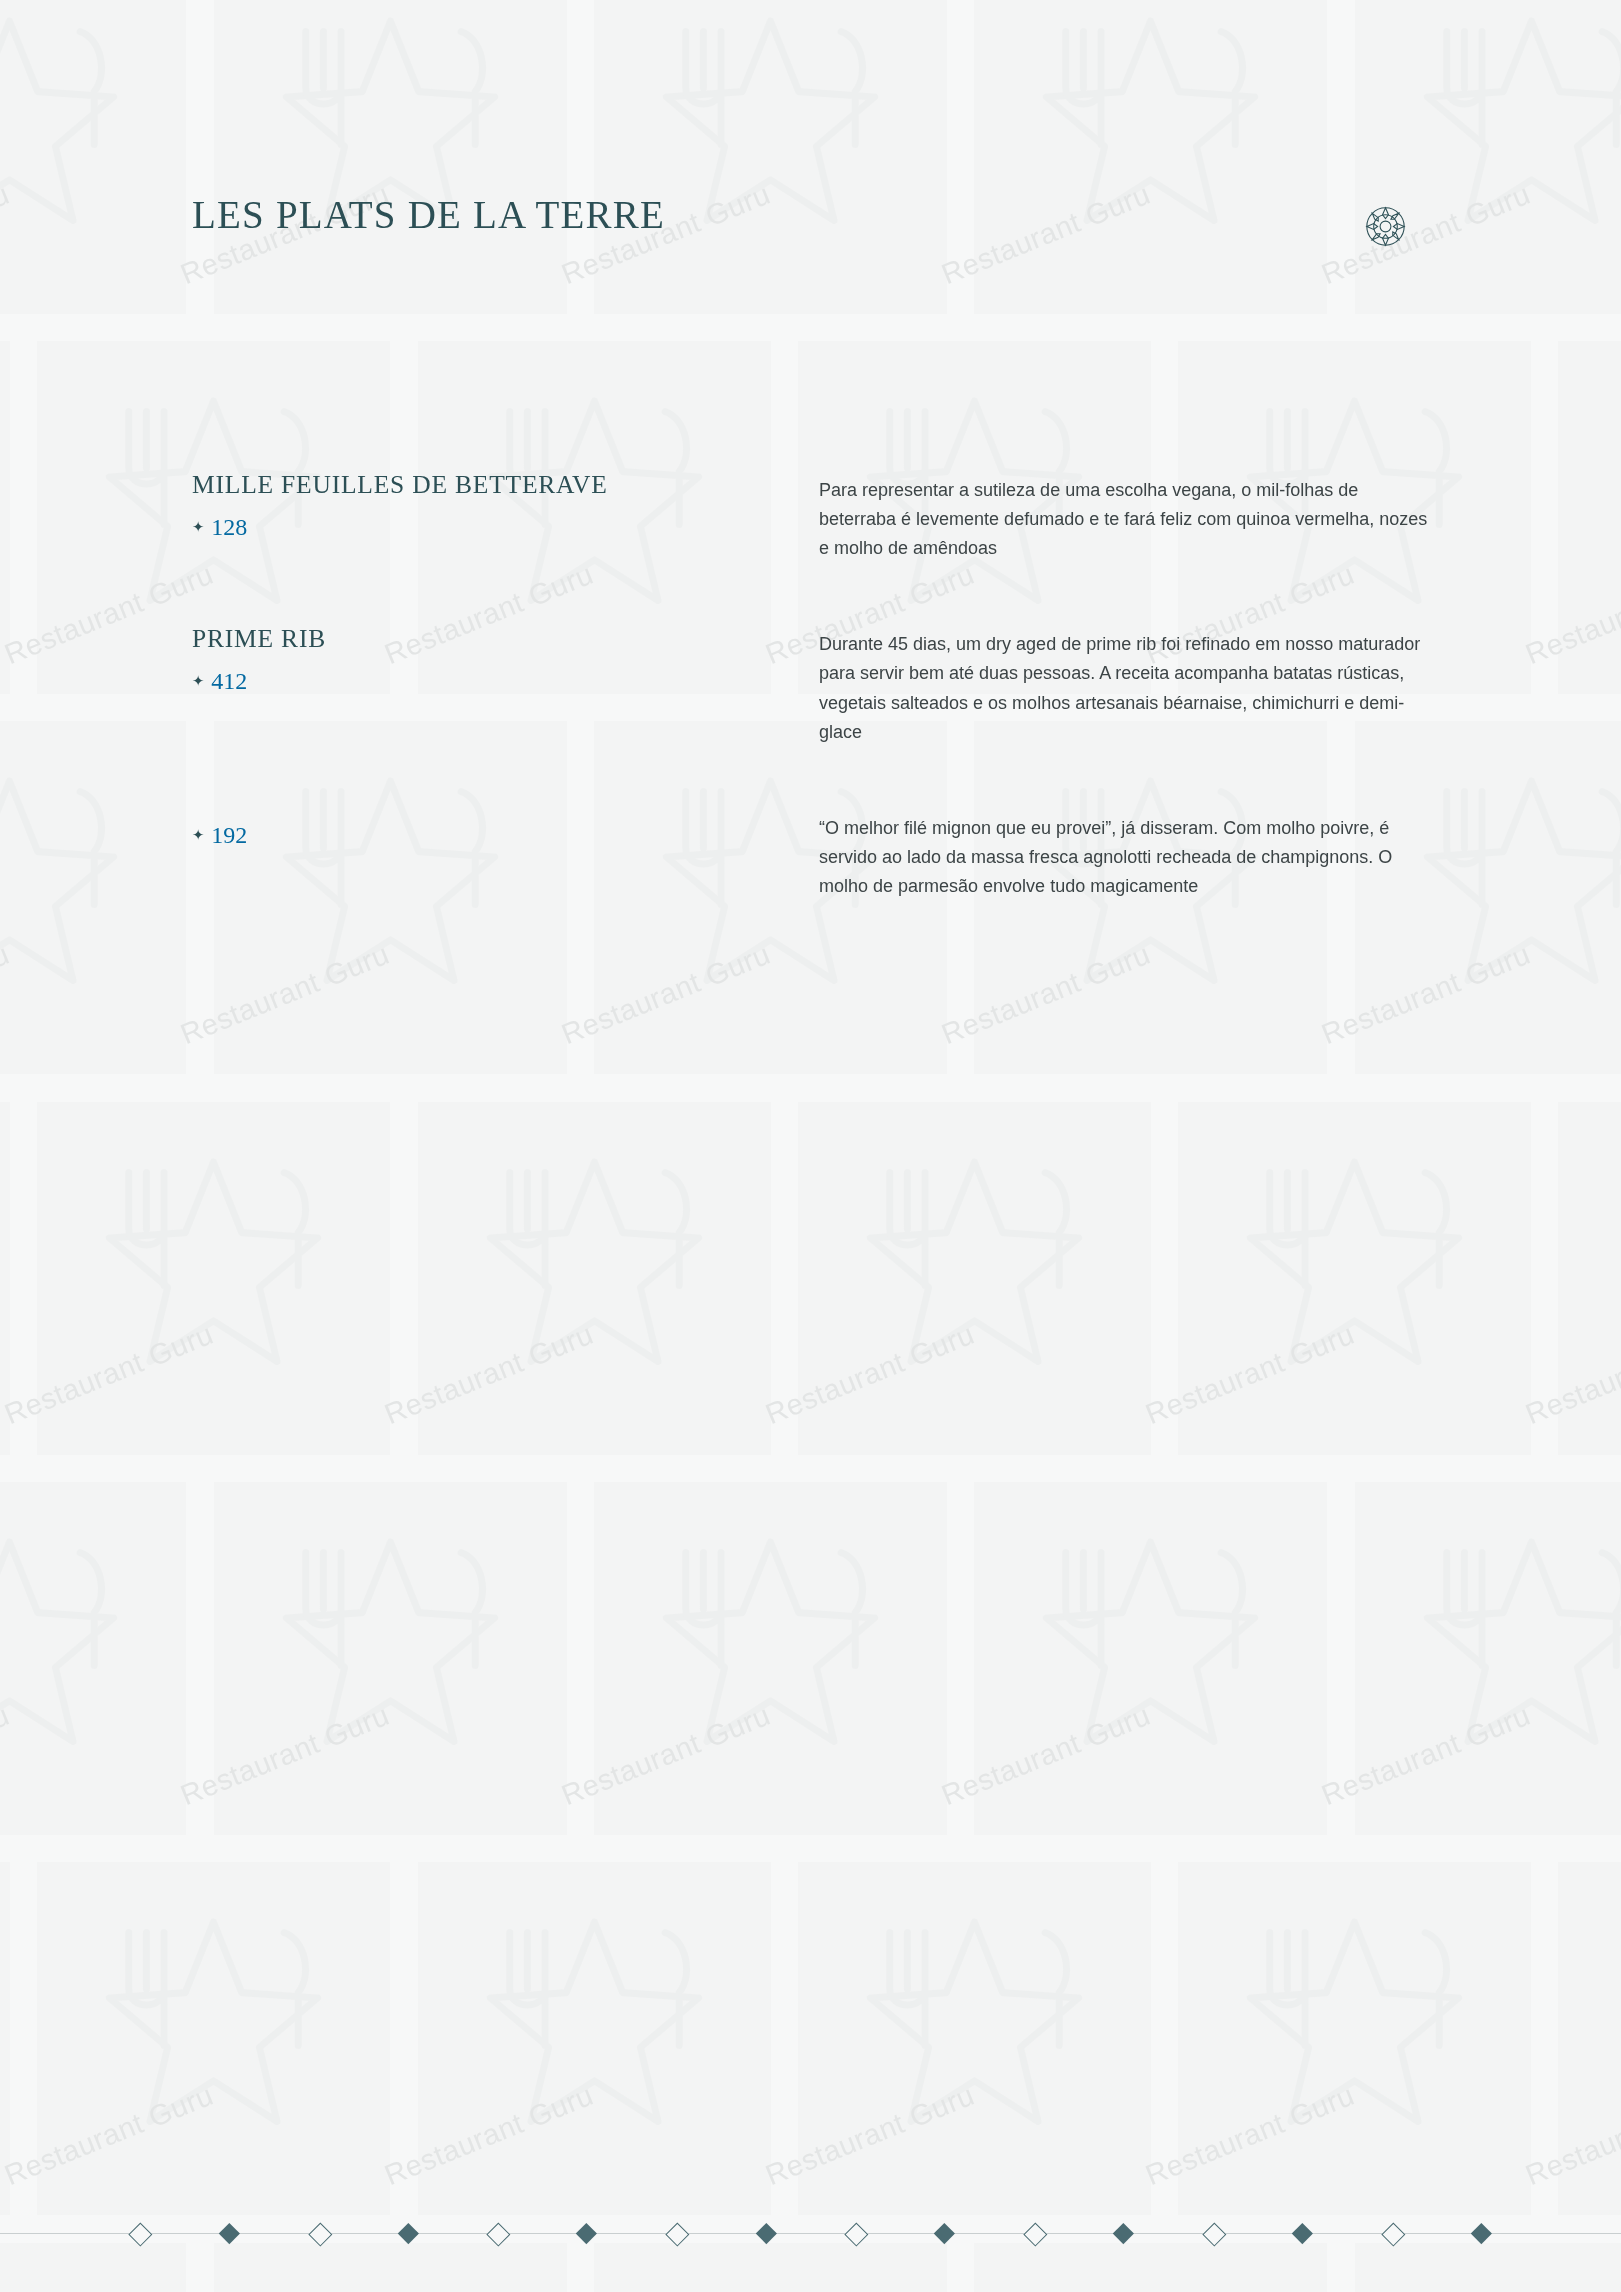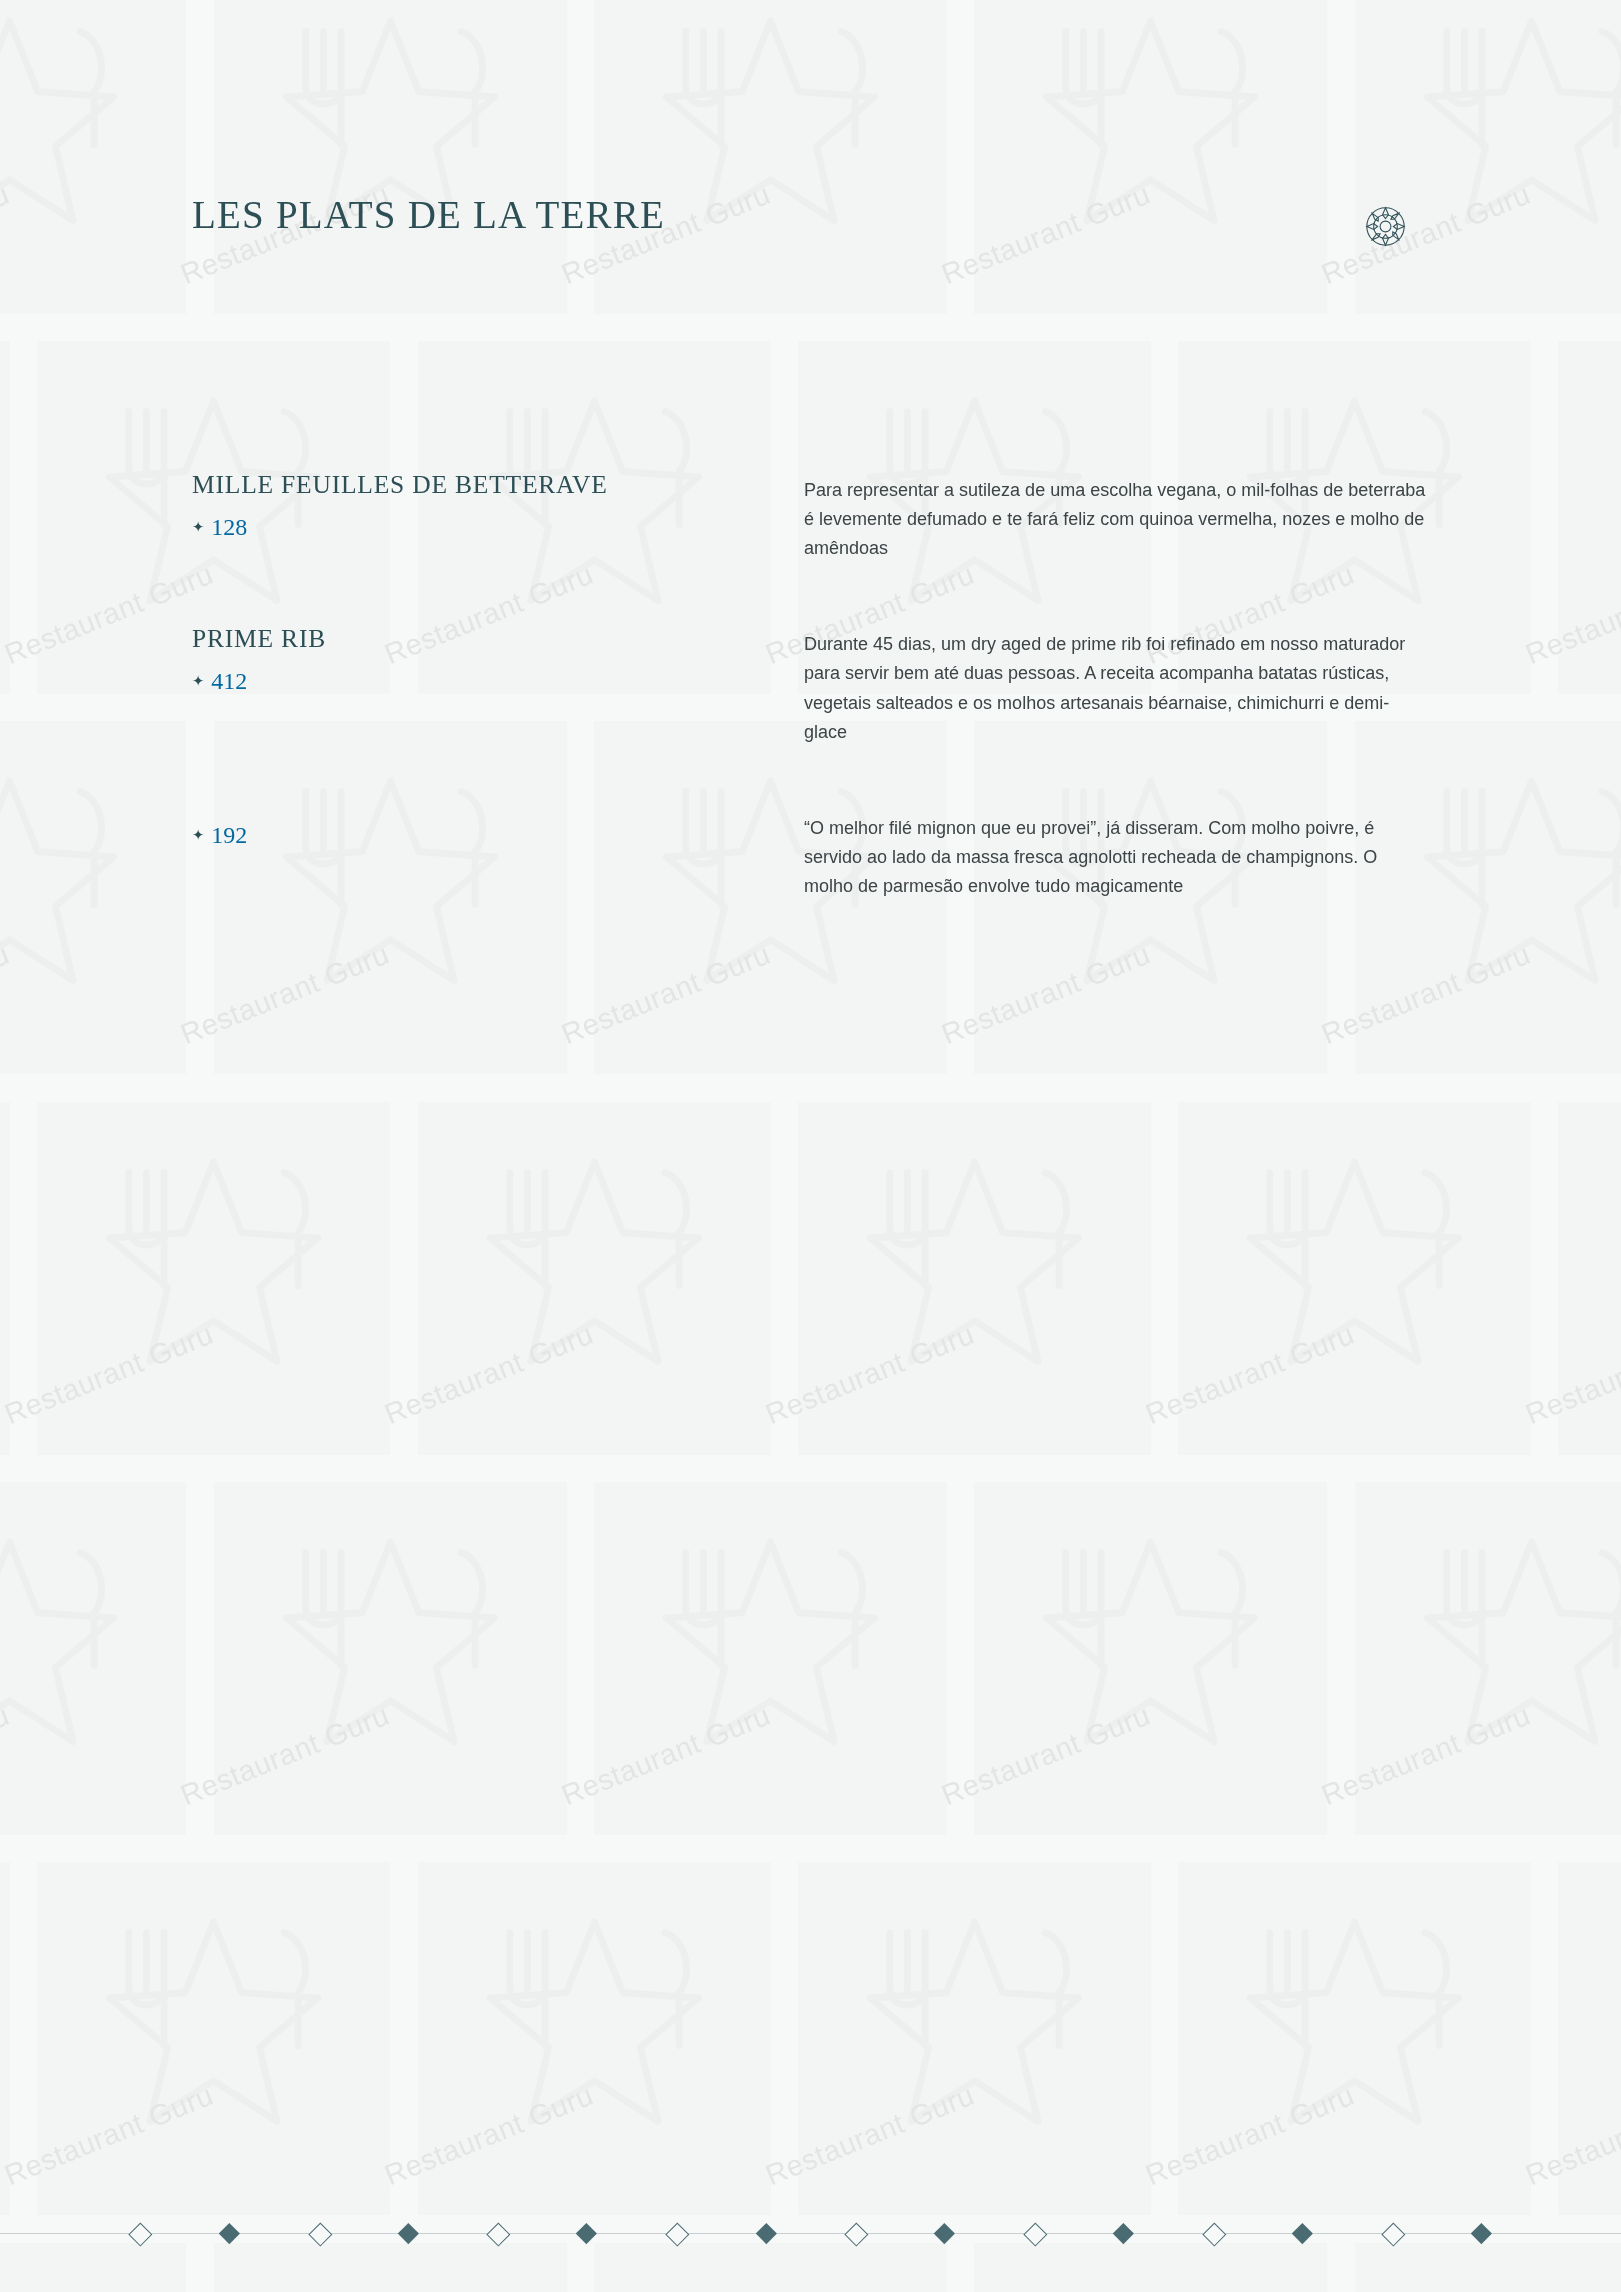"Para representar a sutileza de" .item-desc { margin-left: none -> 15px }
